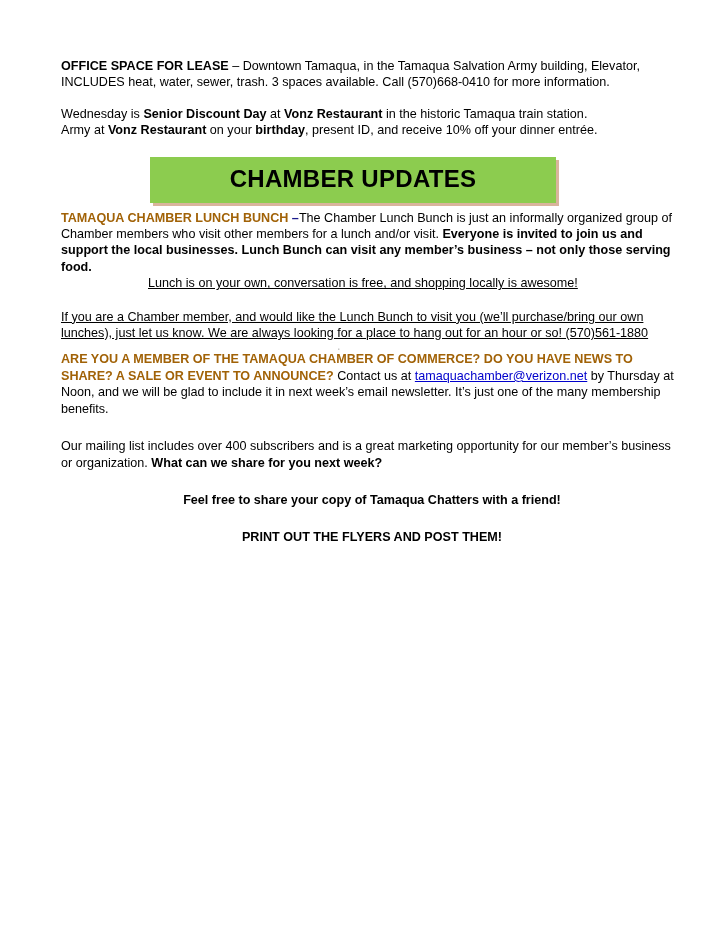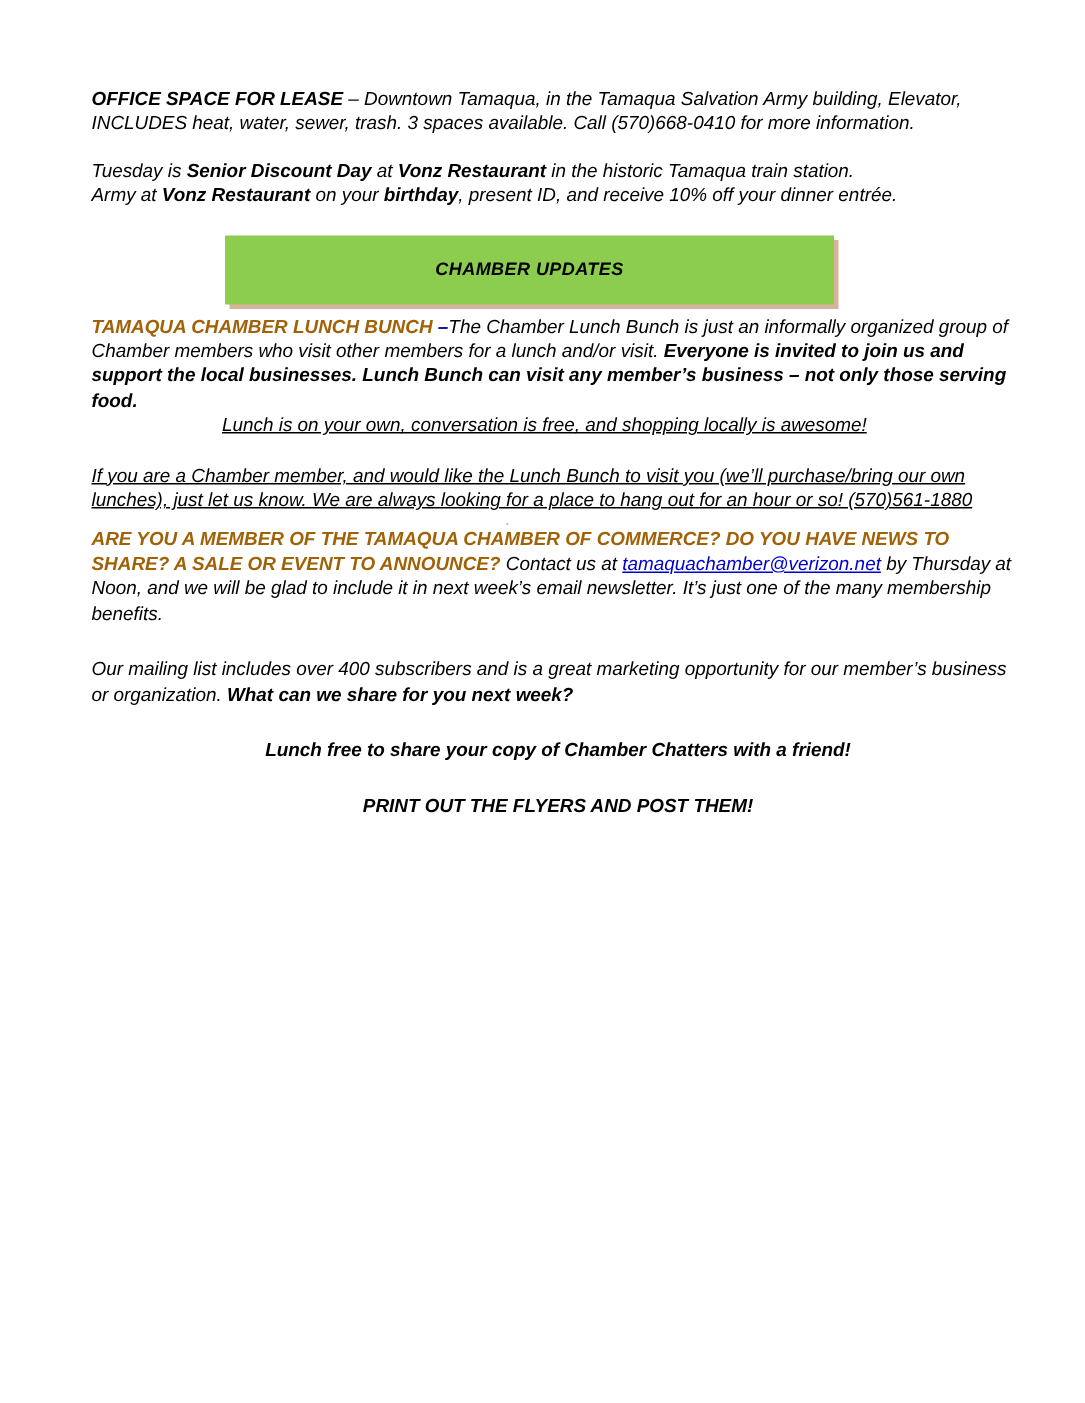"OFFICE SPACE FOR LEASE –" .page { font-style: italic -> none }
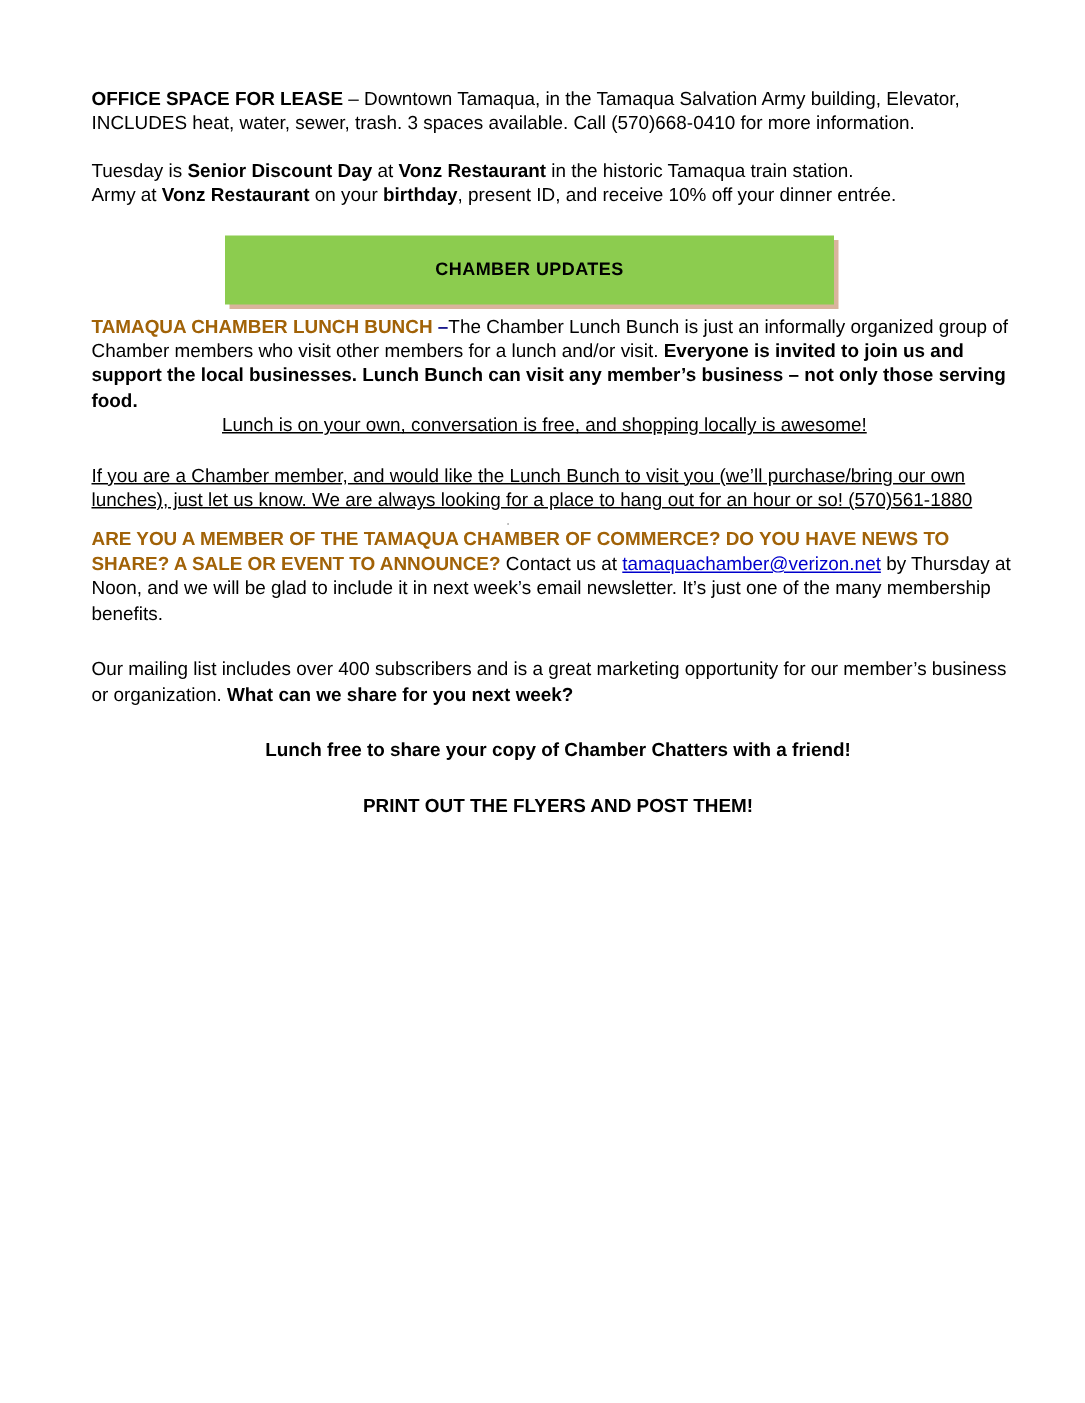"Tuesday is" span { text: Tuesday -> Wednesday }
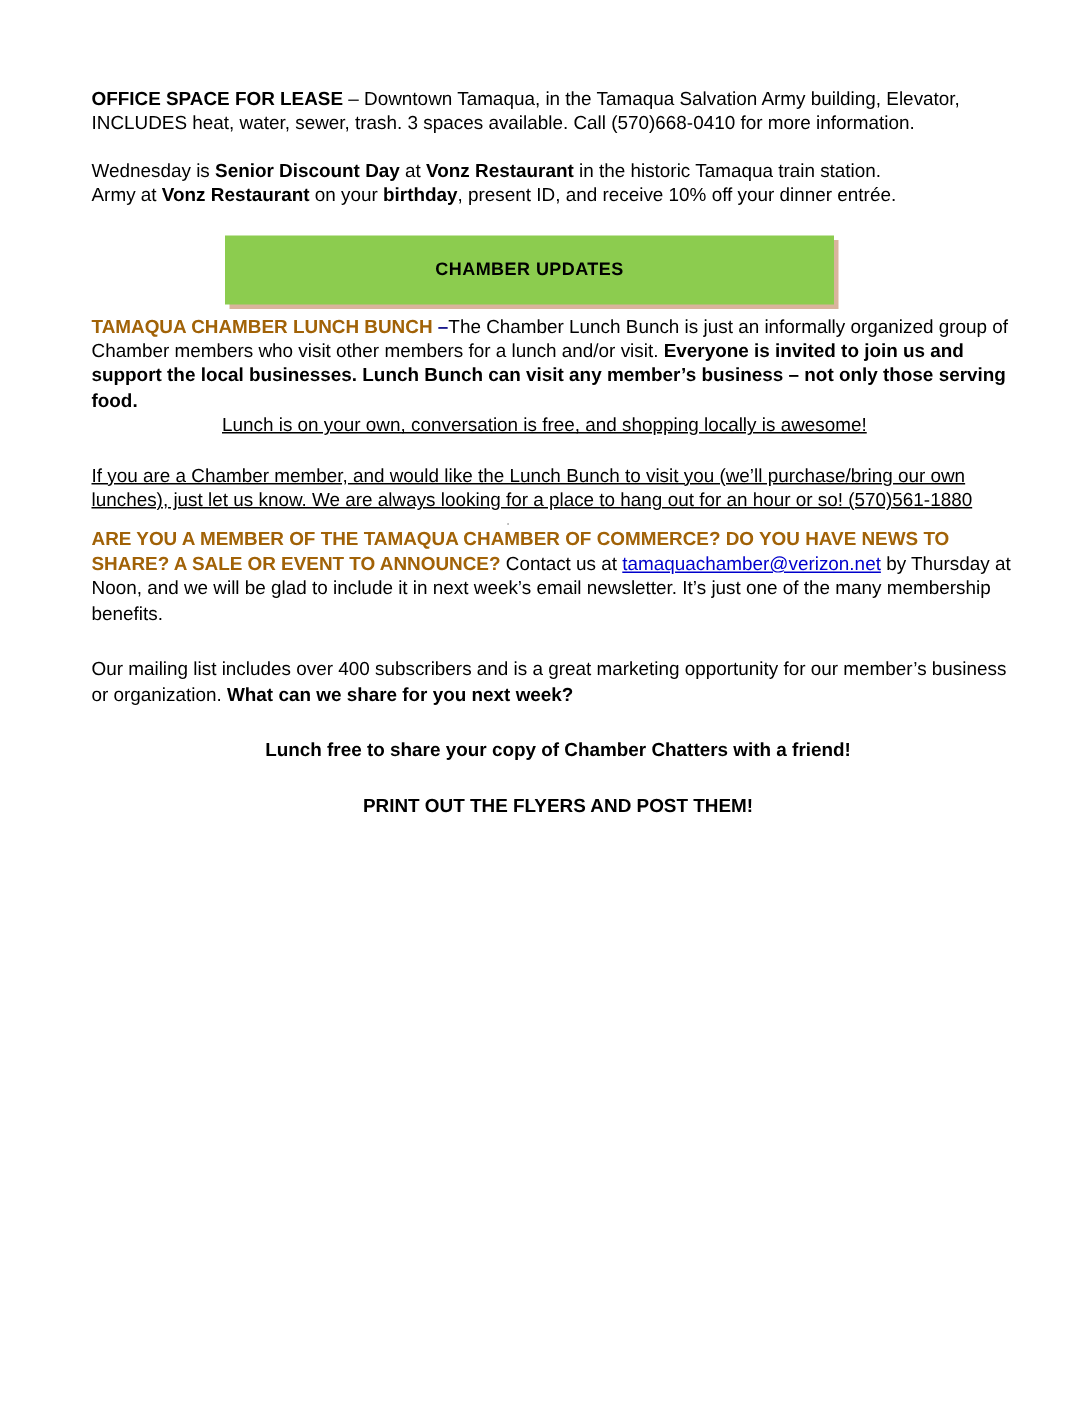"CHAMBER UPDATES" .banner-text { font-size: 12px -> 24px }
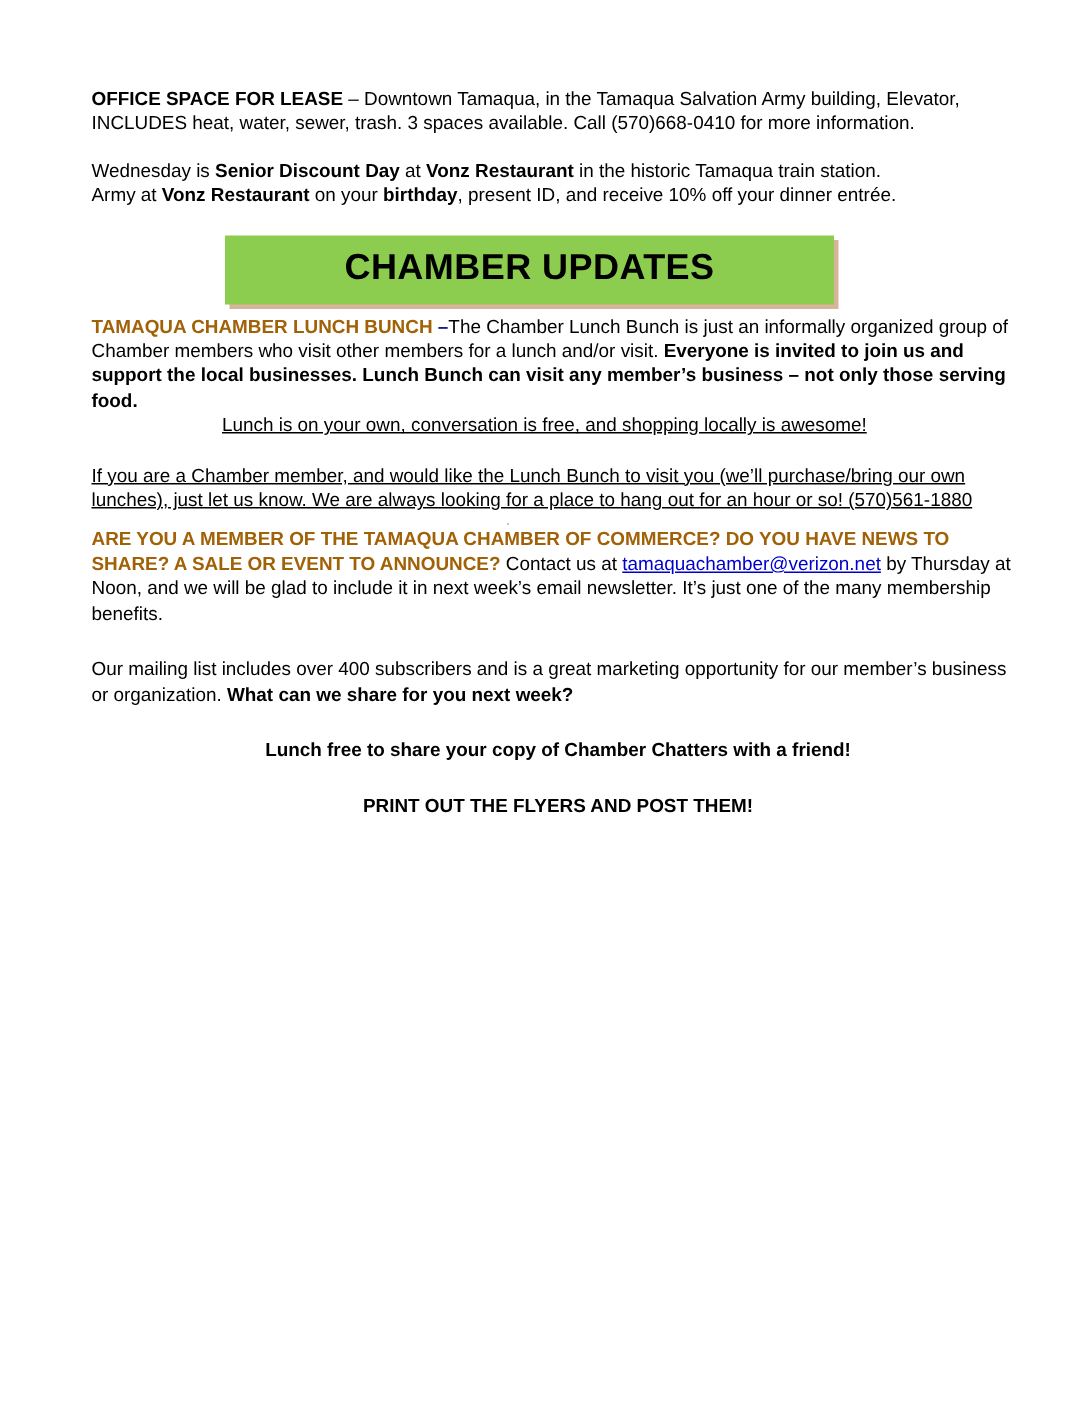"Lunch free to share your" p.center-line { text: Lunch free to share your copy of Chamber -> Feel free to share your copy of Tamaqua }
